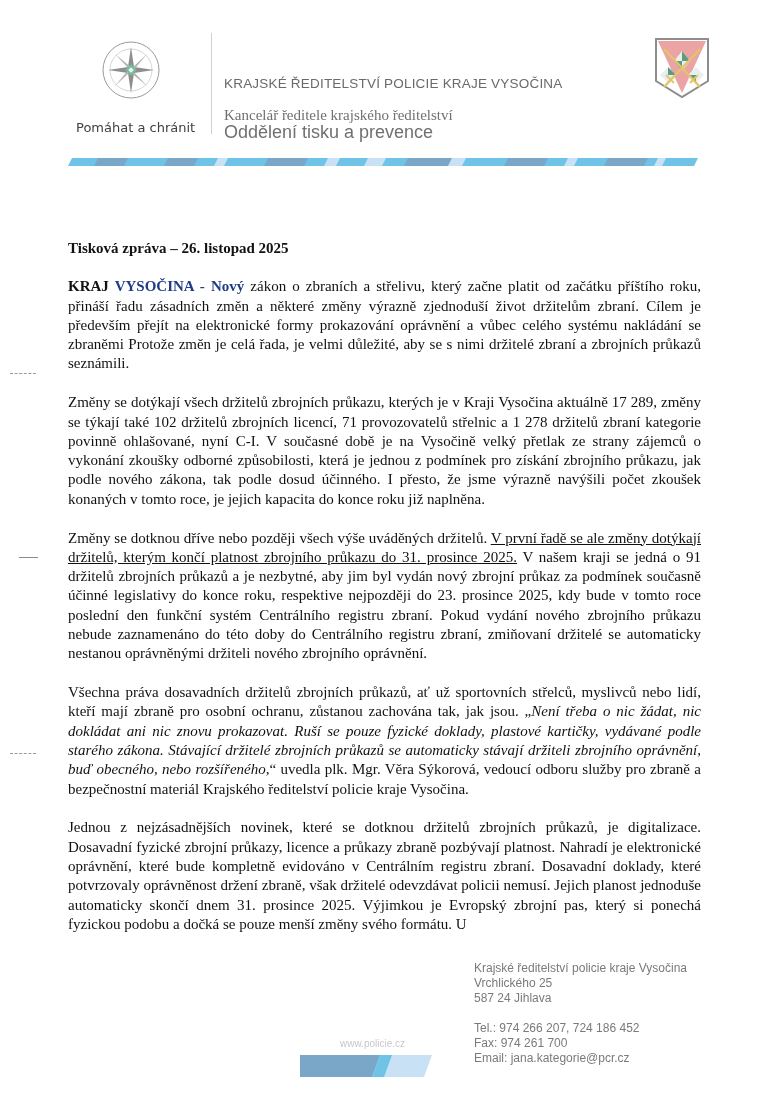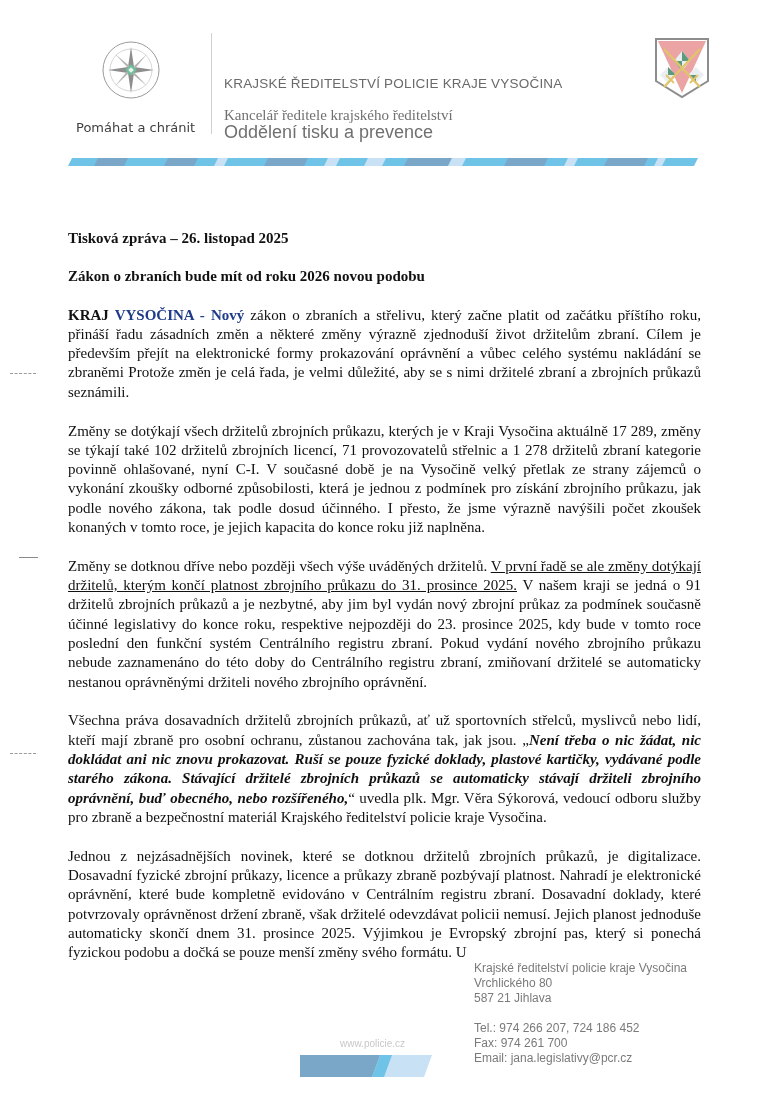"Tisková zpráva – 26. listopad" .date-line { margin: 5px 0 19px 0 -> 15px 0 19px 0 }
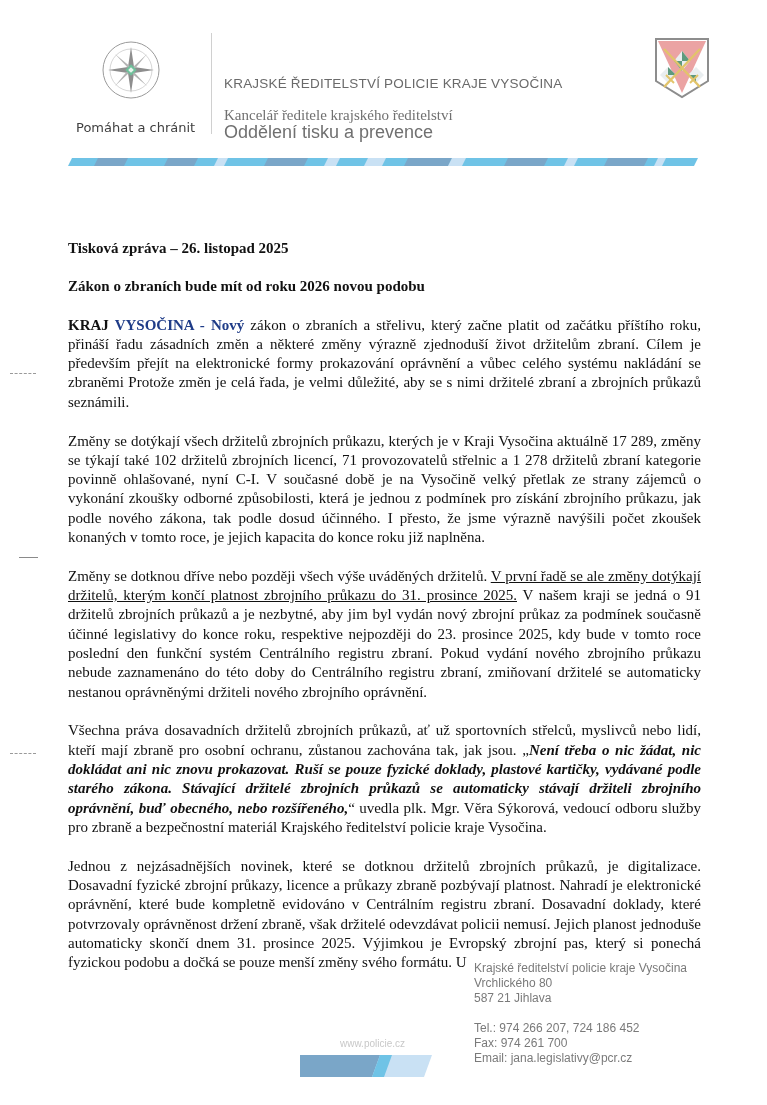"Zákon o zbraních bude mít" div { html: <div>Zákon o zbraních bude mít od roku 2026 novou podobu</div> -> none }
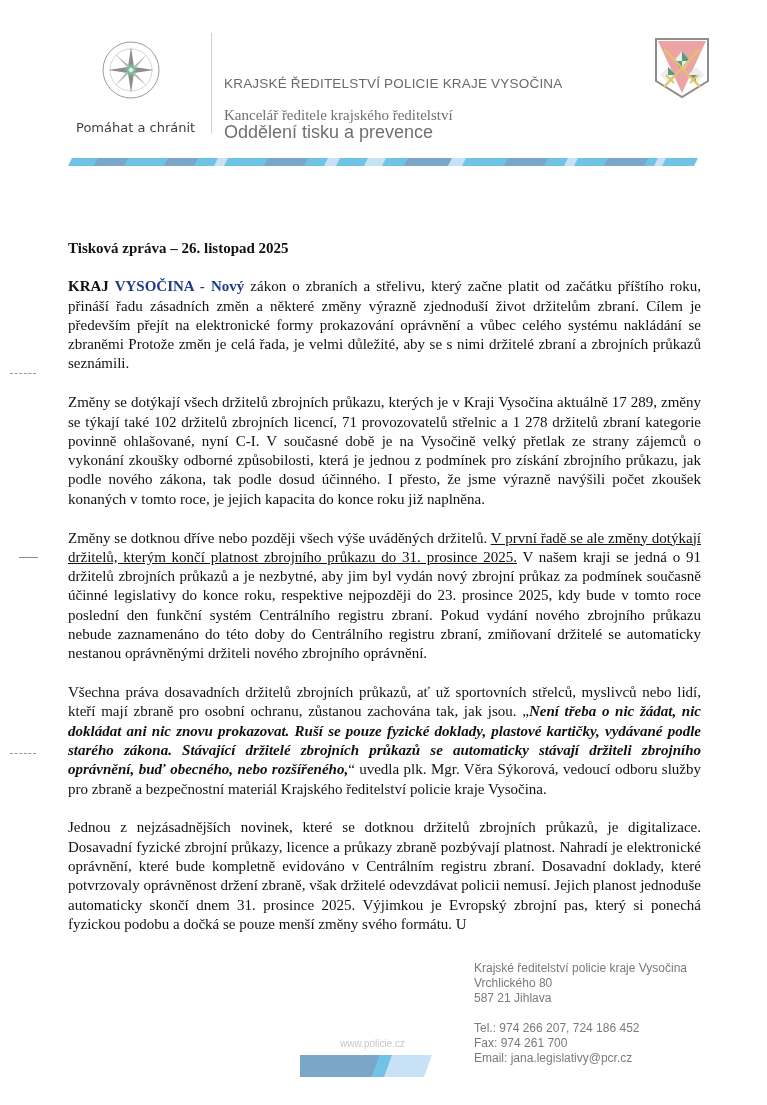"Není třeba o nic žádat," i { font-weight: bold -> none }
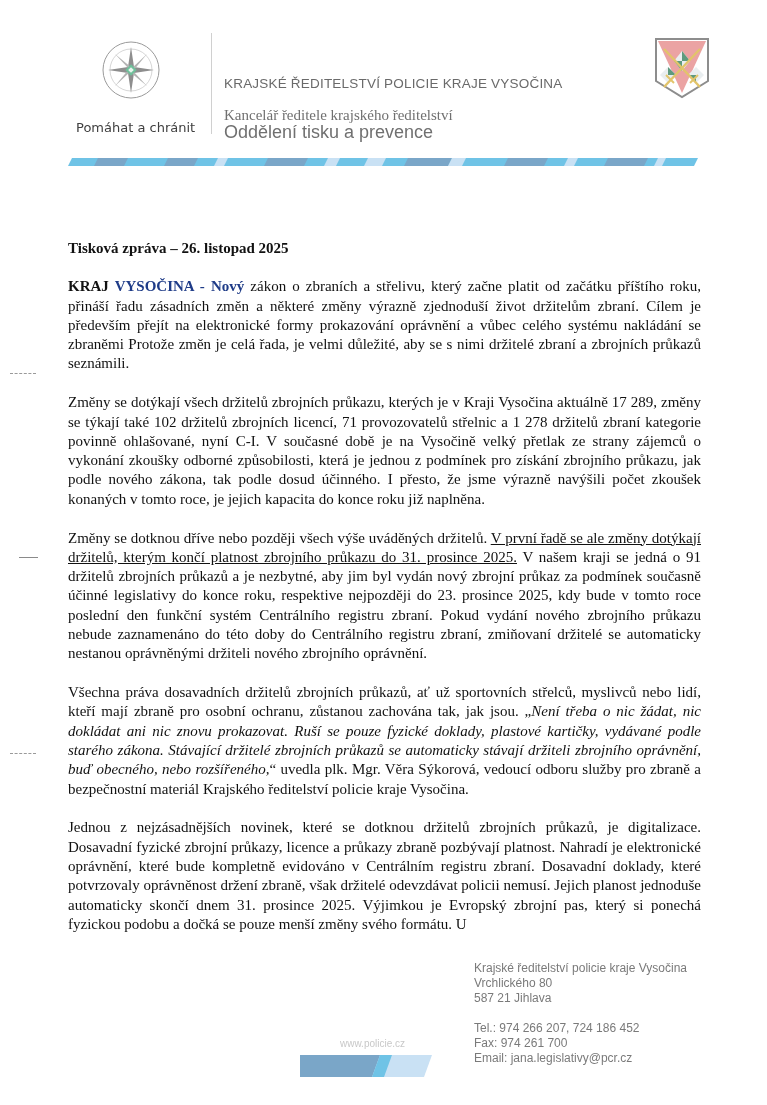"Vrchlického 80" div { text: 80 -> 25 }
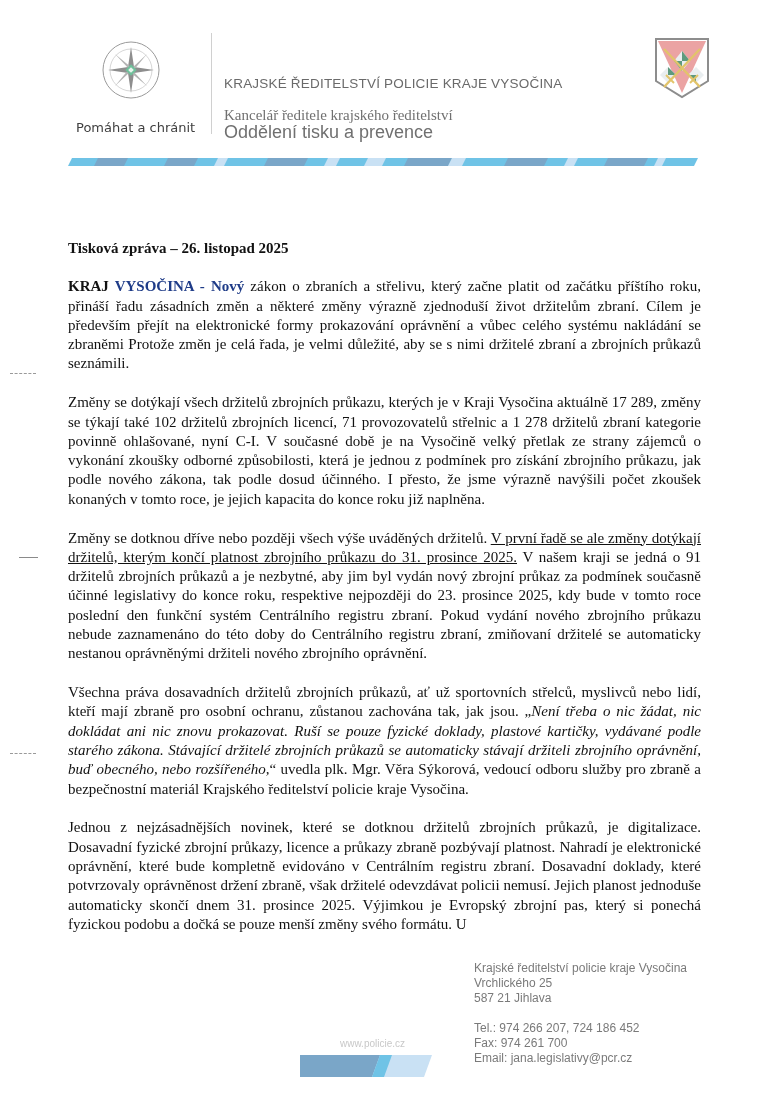"587 21 Jihlava" div { text: 21 -> 24 }
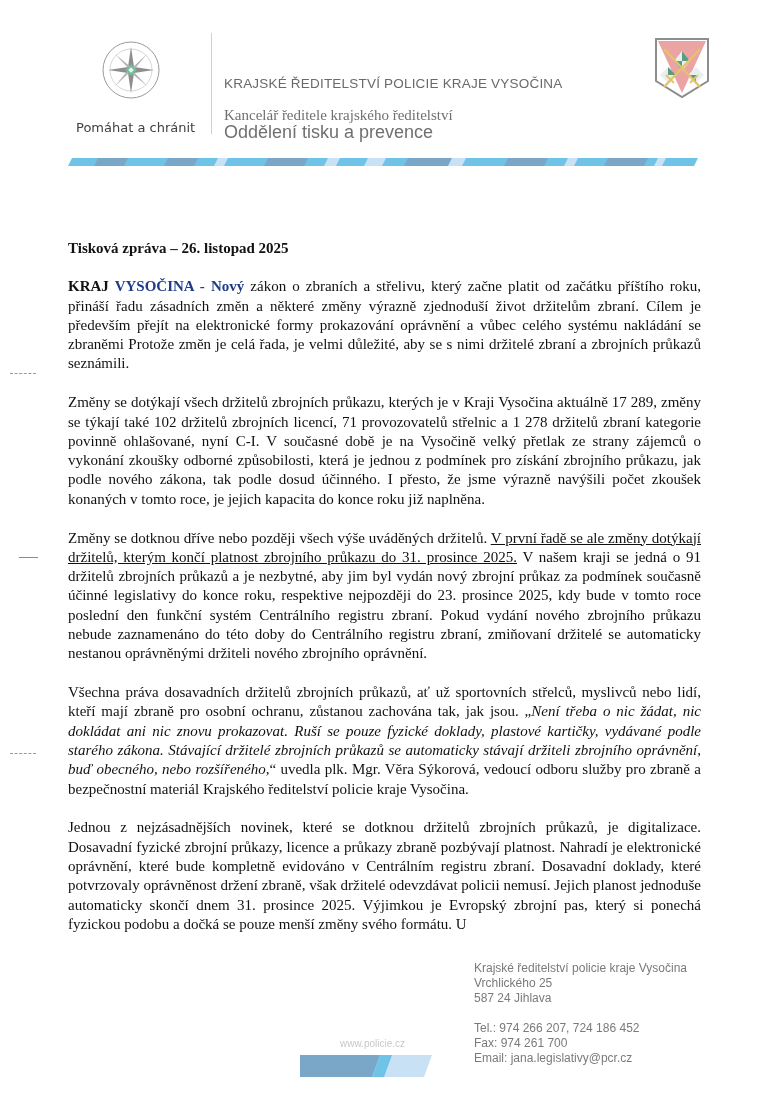"Email: jana.legislativy@pcr.cz" div { text: jana.legislativy@pcr.cz -> jana.kategorie@pcr.cz }
